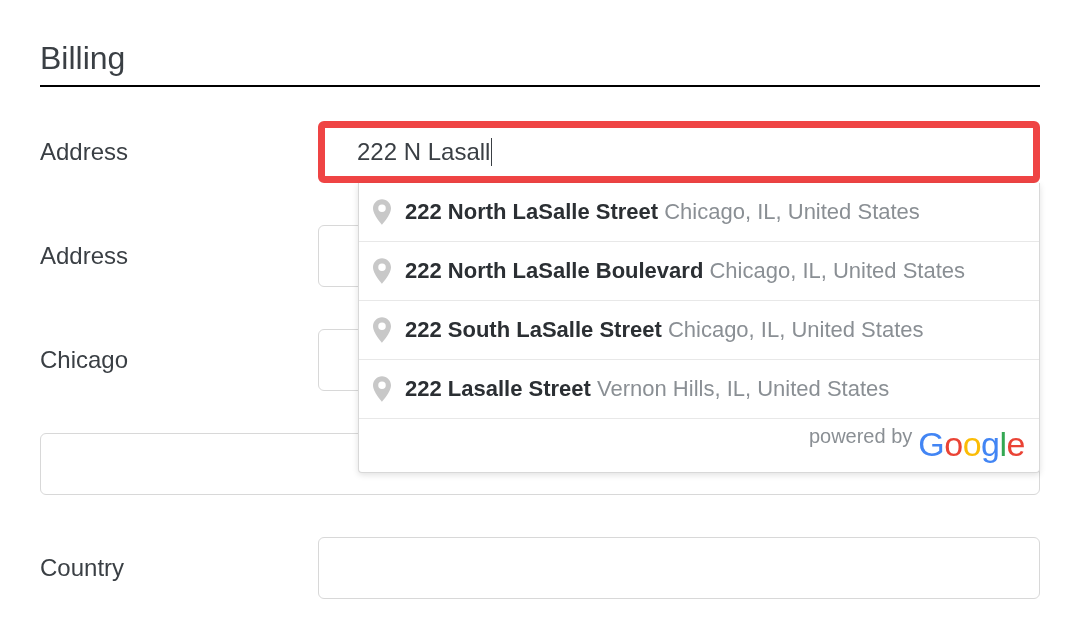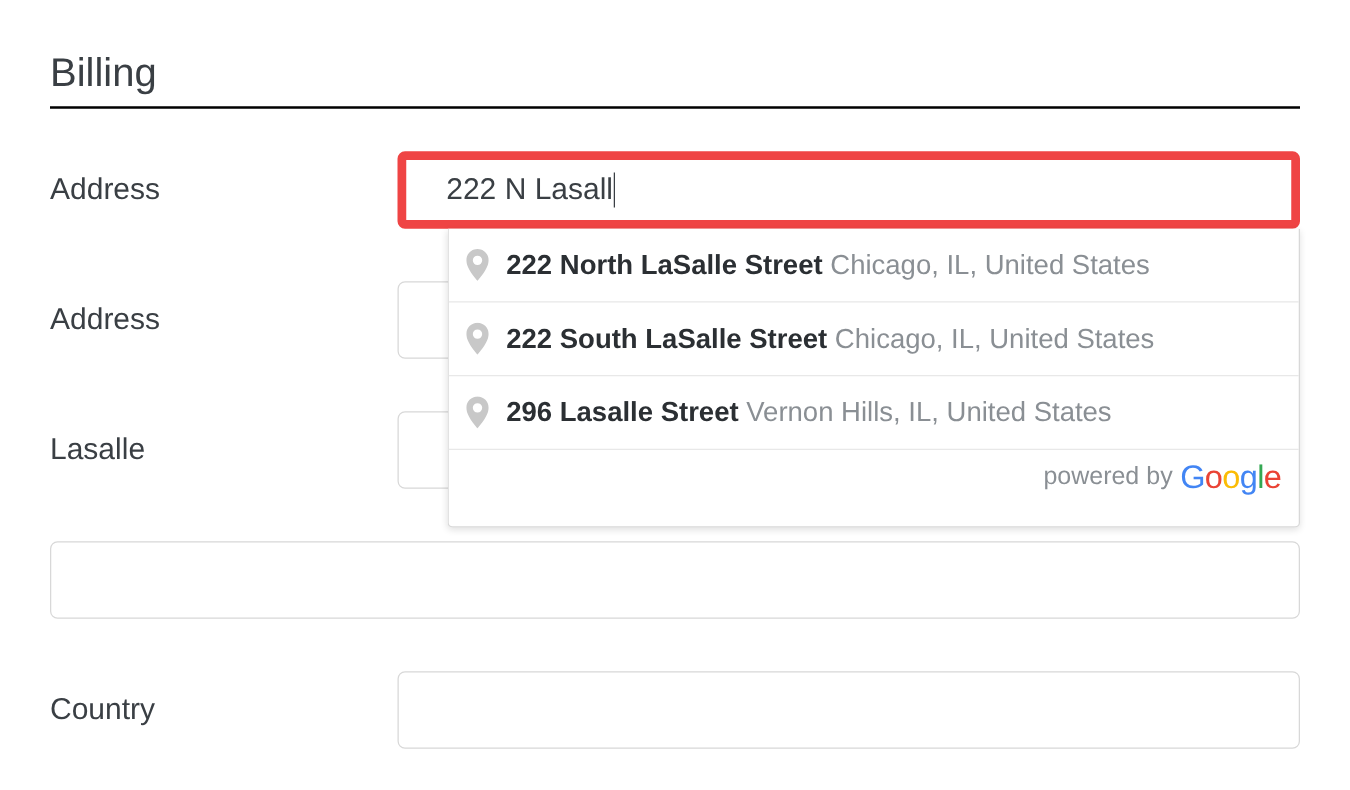"222 North LaSalle Boulevard Chicago," div.ac-item { html: none -> <div> <svg> <path></path> </svg> <span><span>222 North LaSalle Boulevard</span> <span>Chicago, IL, United States</span></span> </div> }
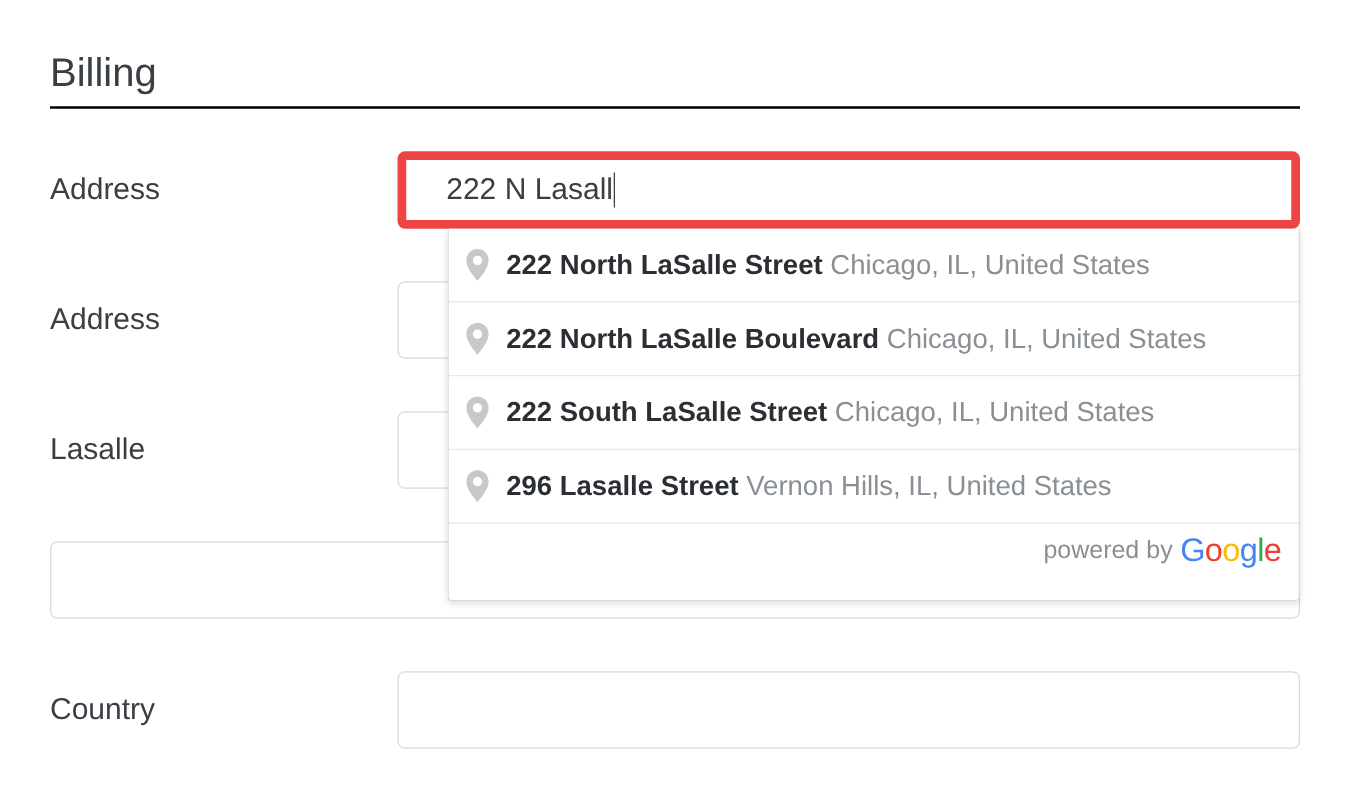"Lasalle" div.form-label { text: Lasalle -> Chicago }
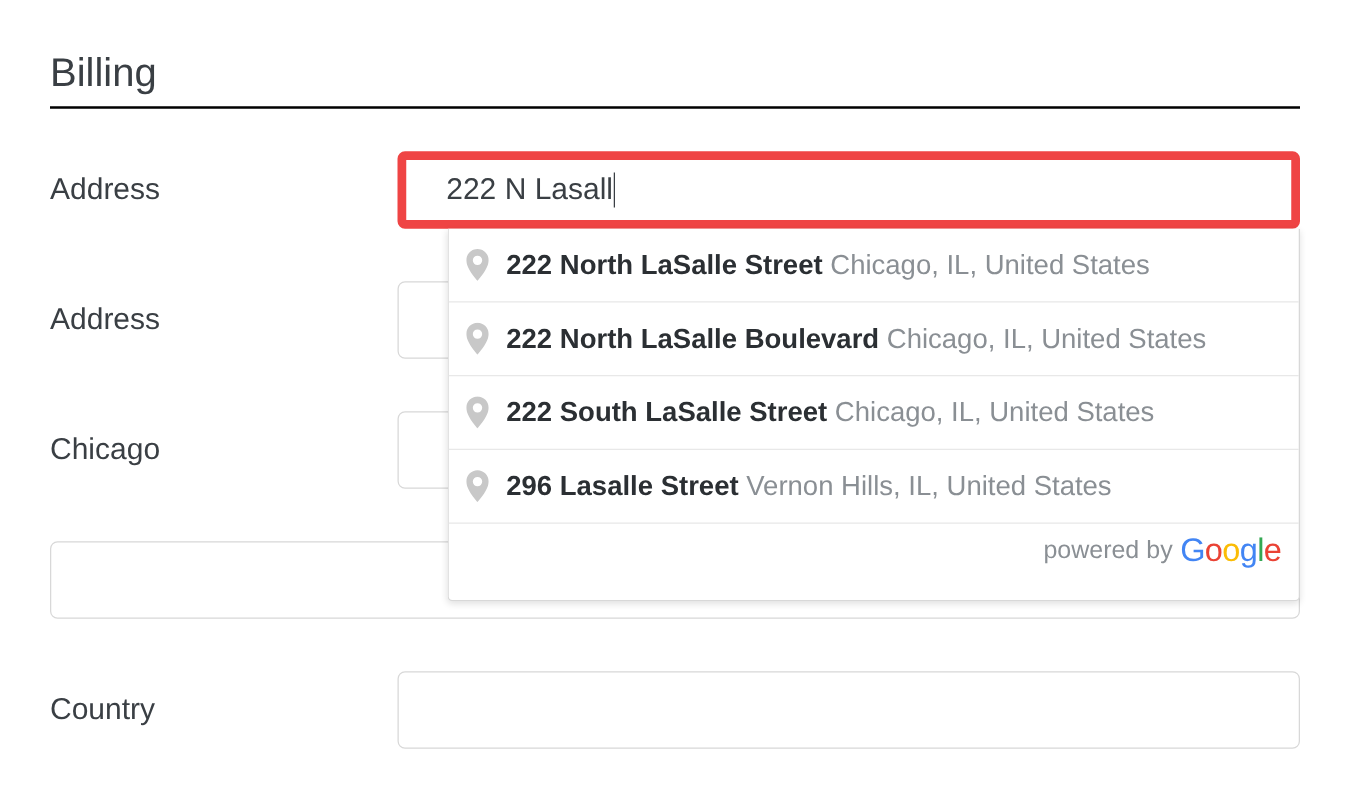"296 Lasalle Street" span.ac-main { text: 296 -> 222 }
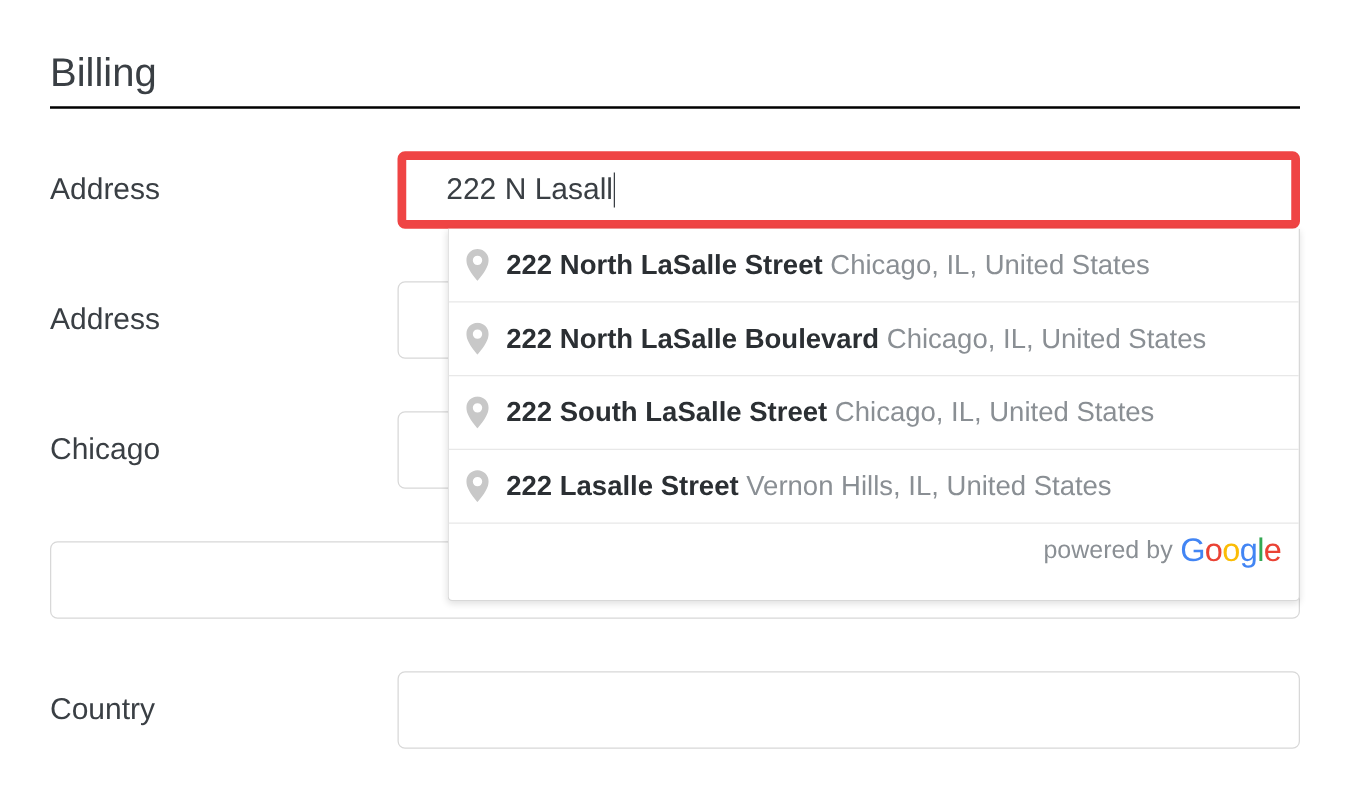"powered by" .ac-footer { align-items: center -> none; padding: 6px 14px 24px 14px -> 6px 14px 8px 14px }
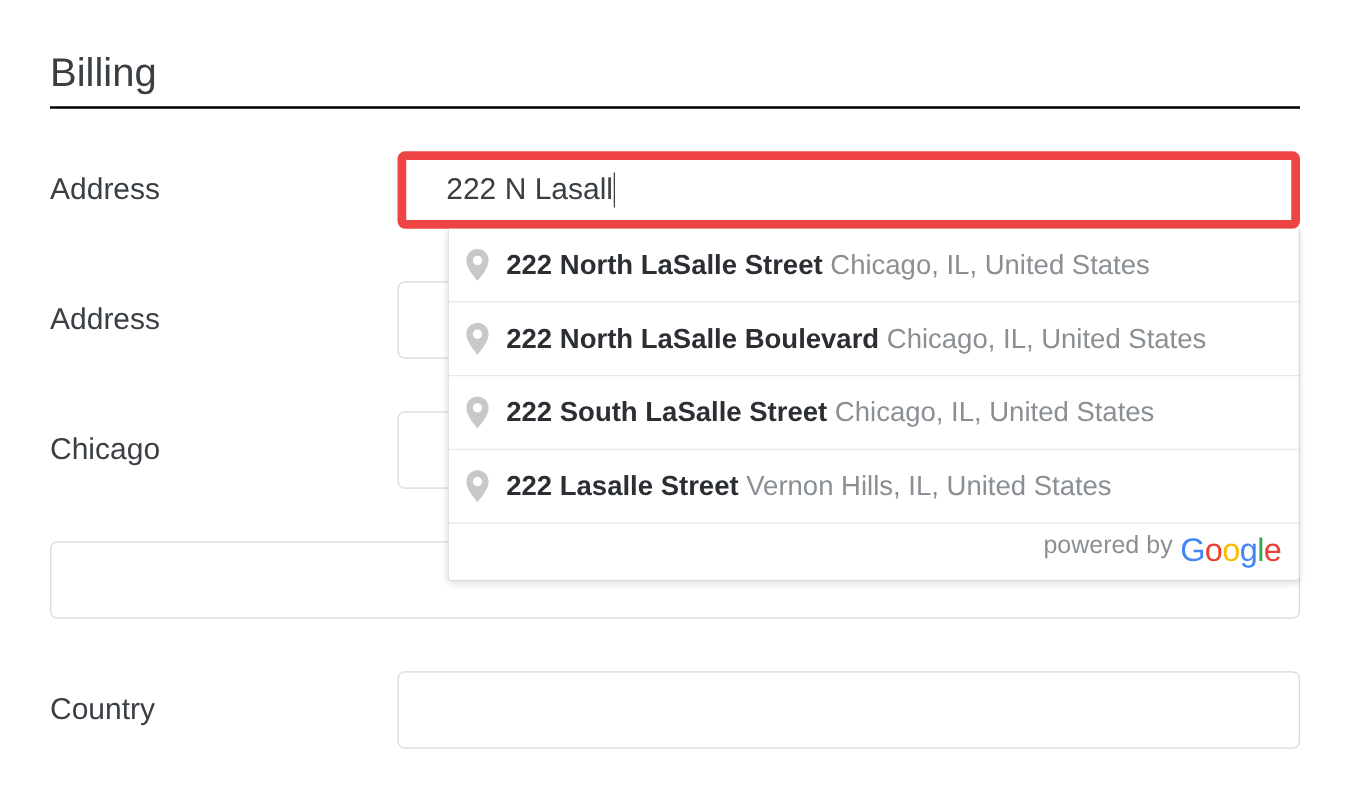"Google" .google-logo { font-size: 26px -> 34px }
